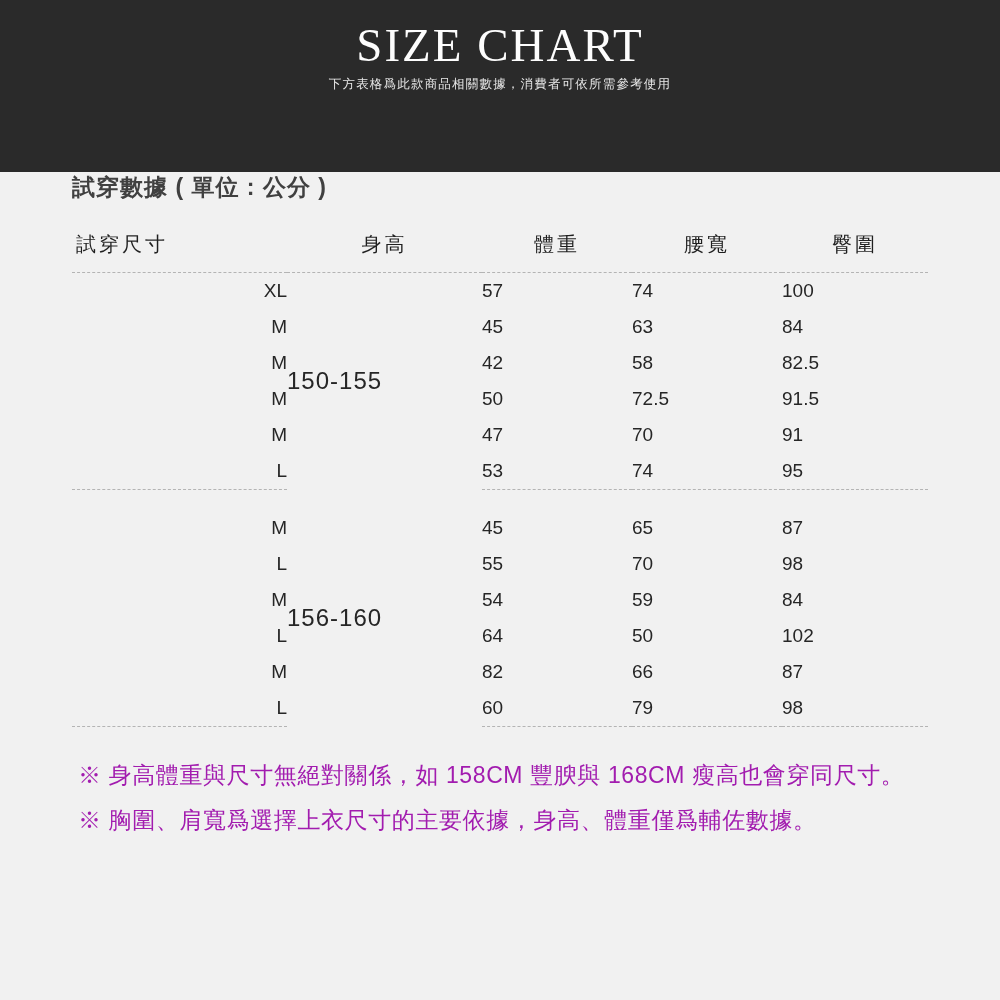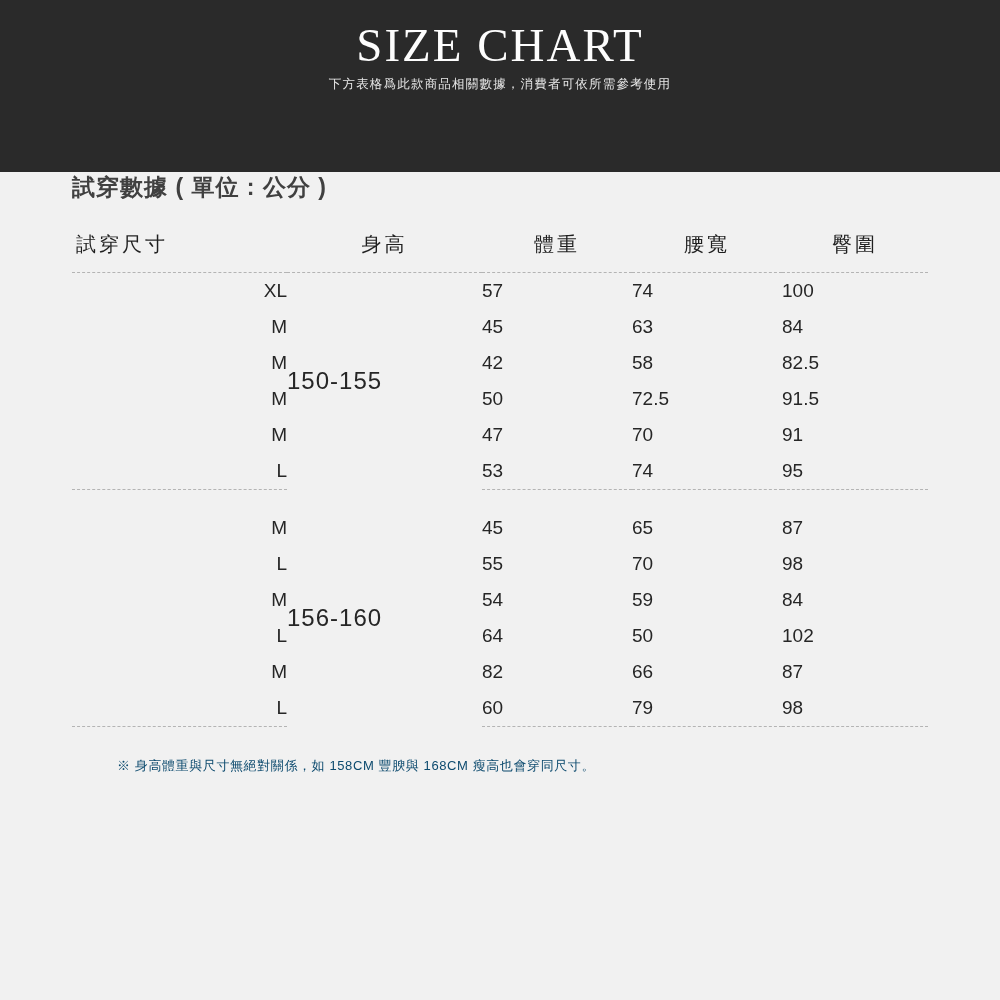"※ 身高體重與尺寸無絕對關係，如 158CM 豐腴與 168CM" .footnote { color: #0c4a6e -> #a21caf; font-size: 13px -> 23px; margin-left: 39px -> none }
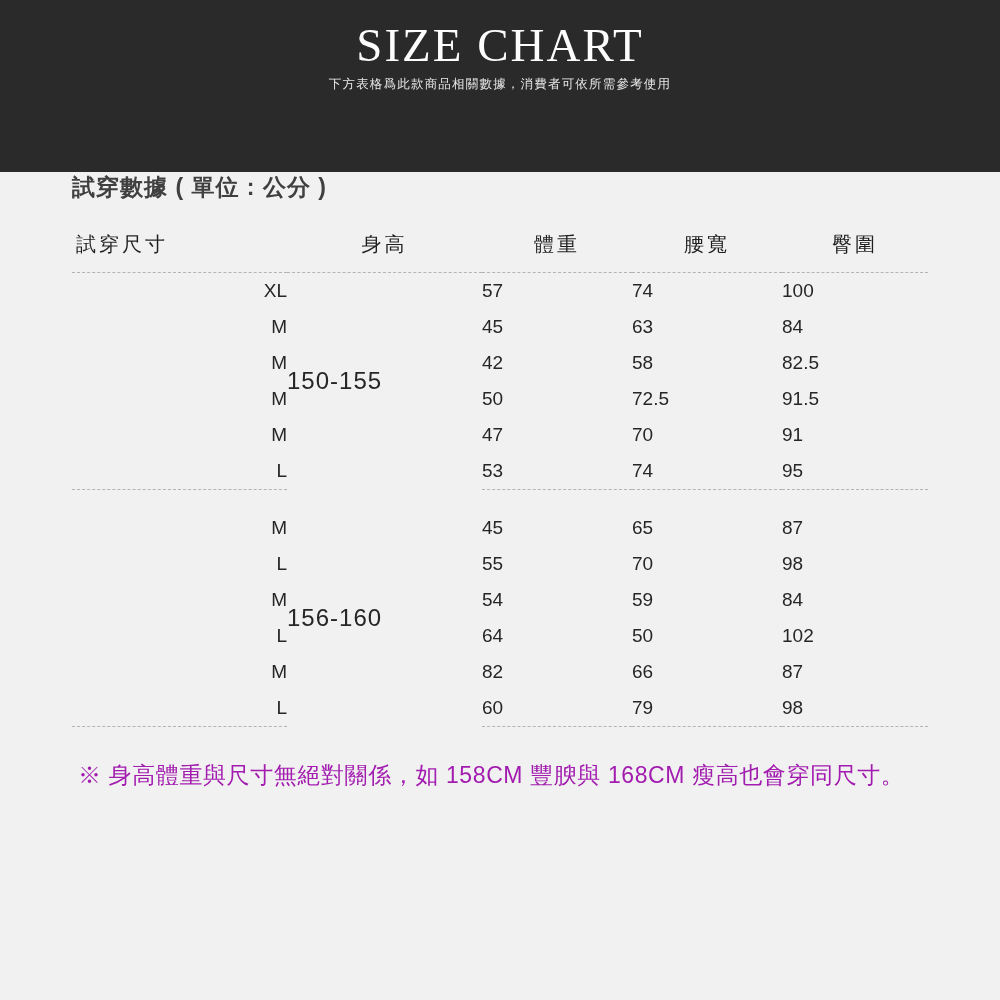"※ 胸圍、肩寬爲選擇上衣尺寸的主要依據，身高、體重僅爲輔佐數據。" div.footnote { html: none -> <div>※ 胸圍、肩寬爲選擇上衣尺寸的主要依據，身高、體重僅爲輔佐數據。</div> }
